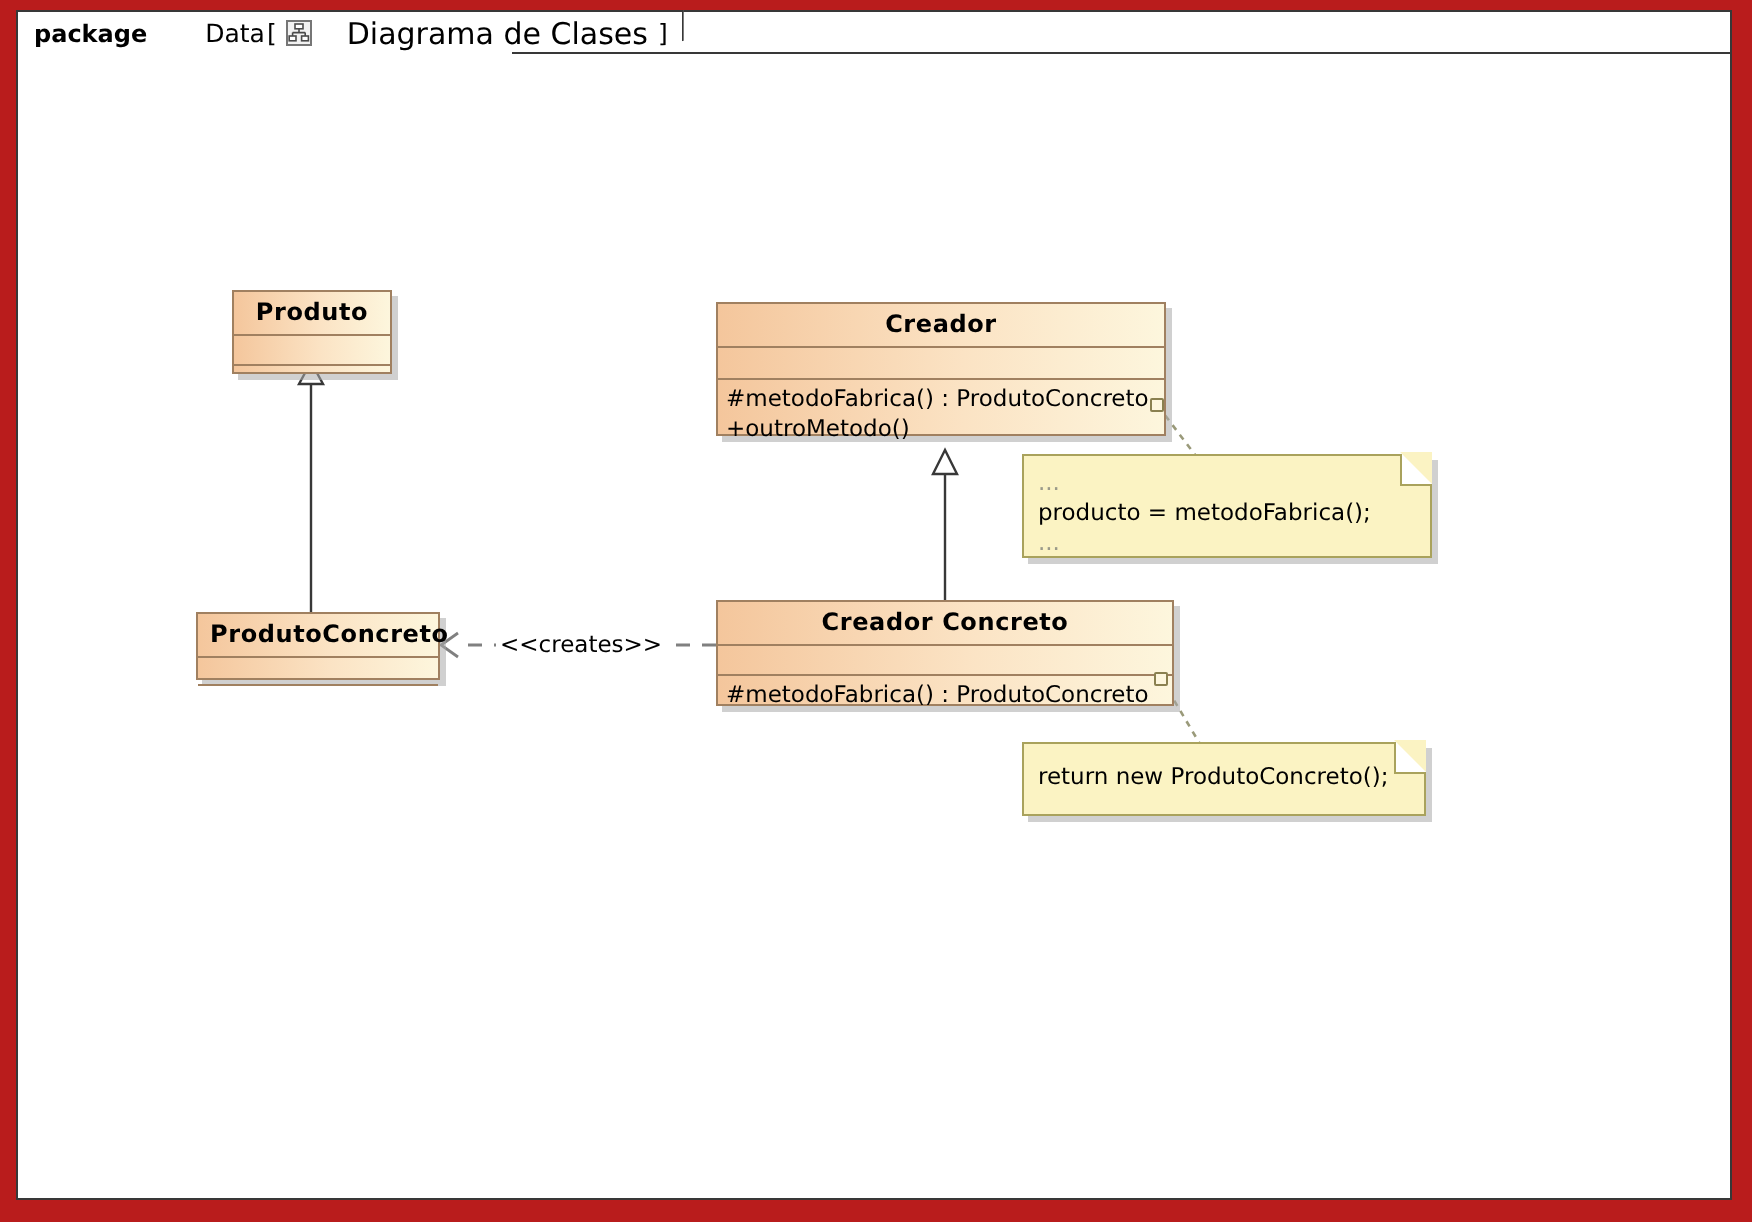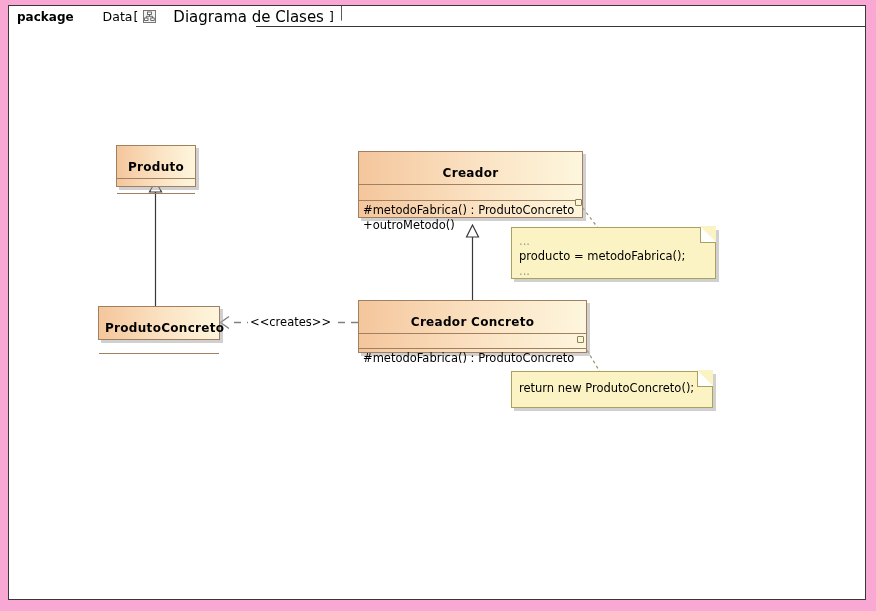"package" #canvas { background: #f9a8d4 -> #b91c1c }
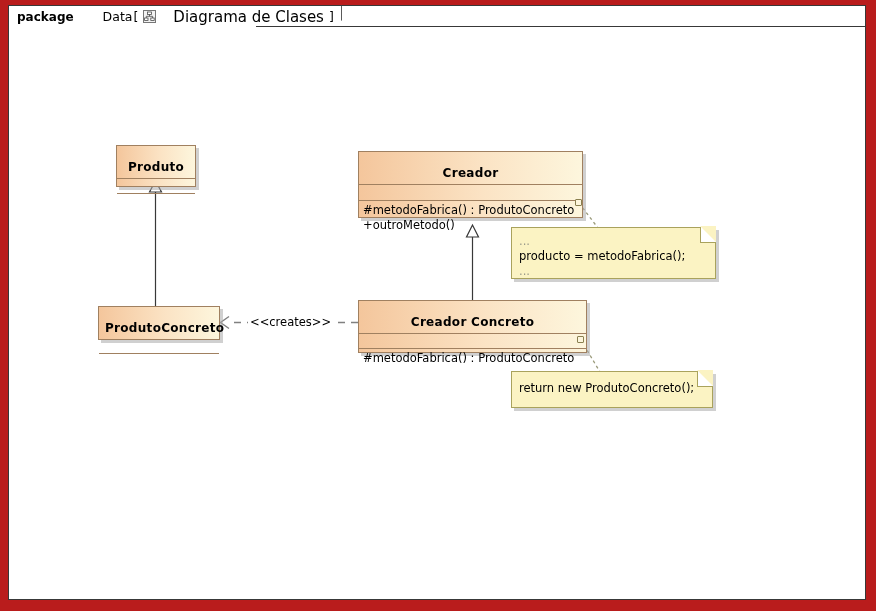"Produto" .uml-class .cname { padding: 14px 6px 4px 6px -> 3px 6px 4px 6px }
